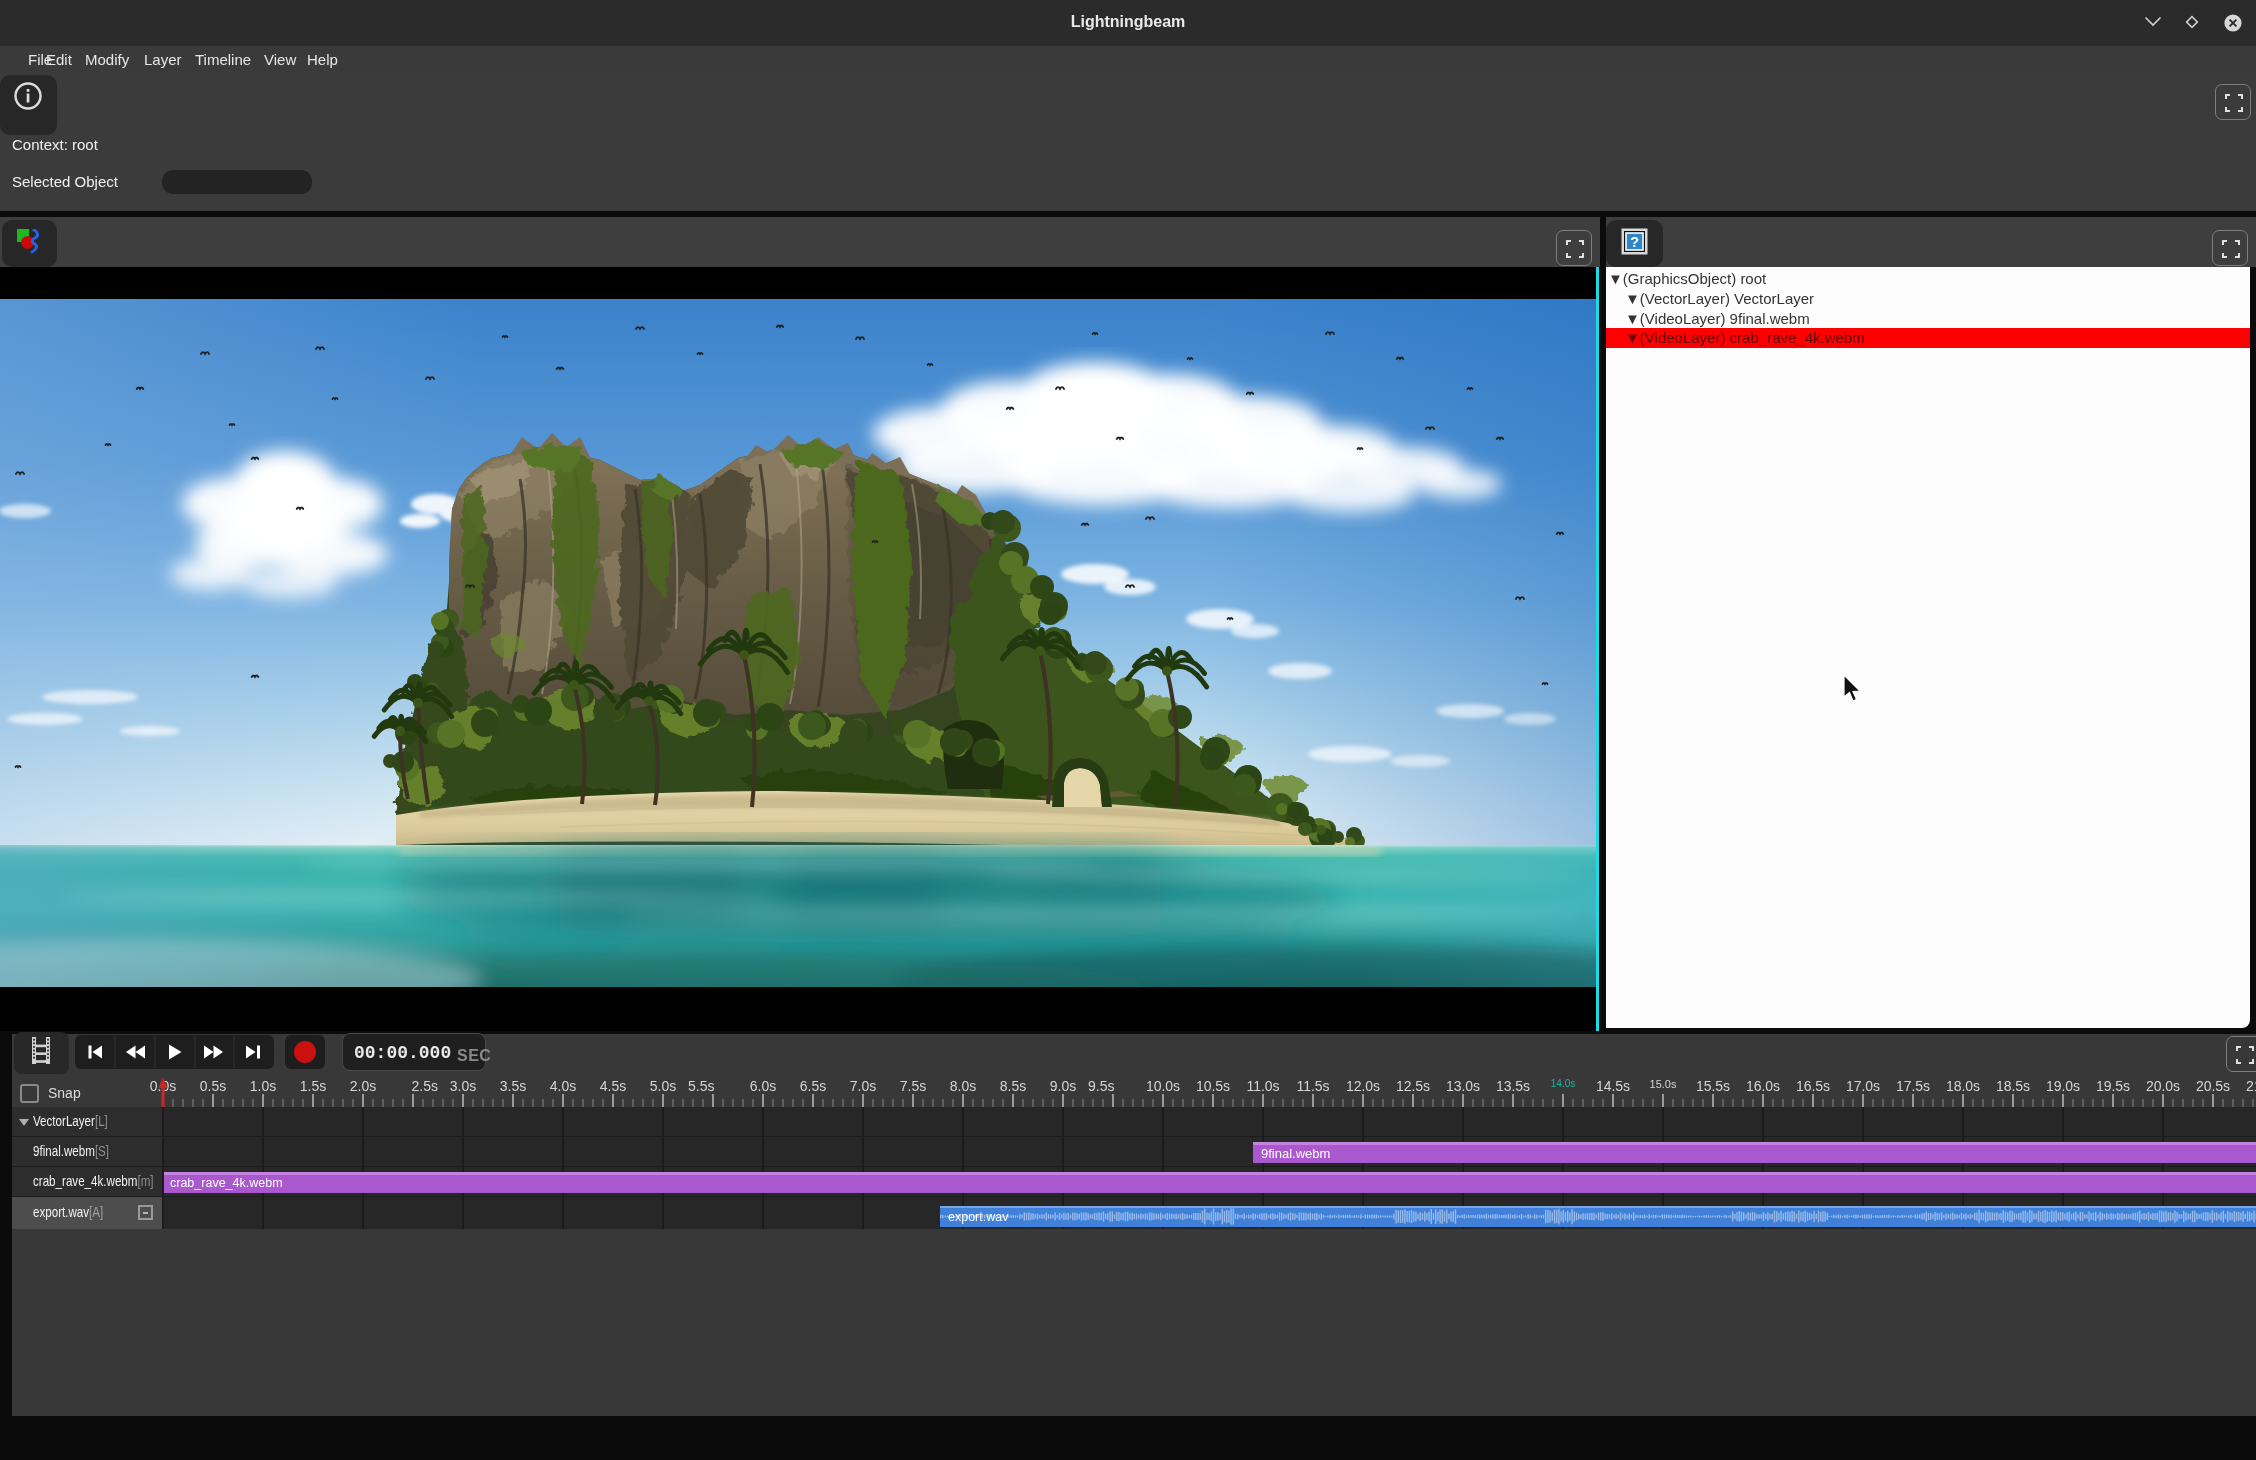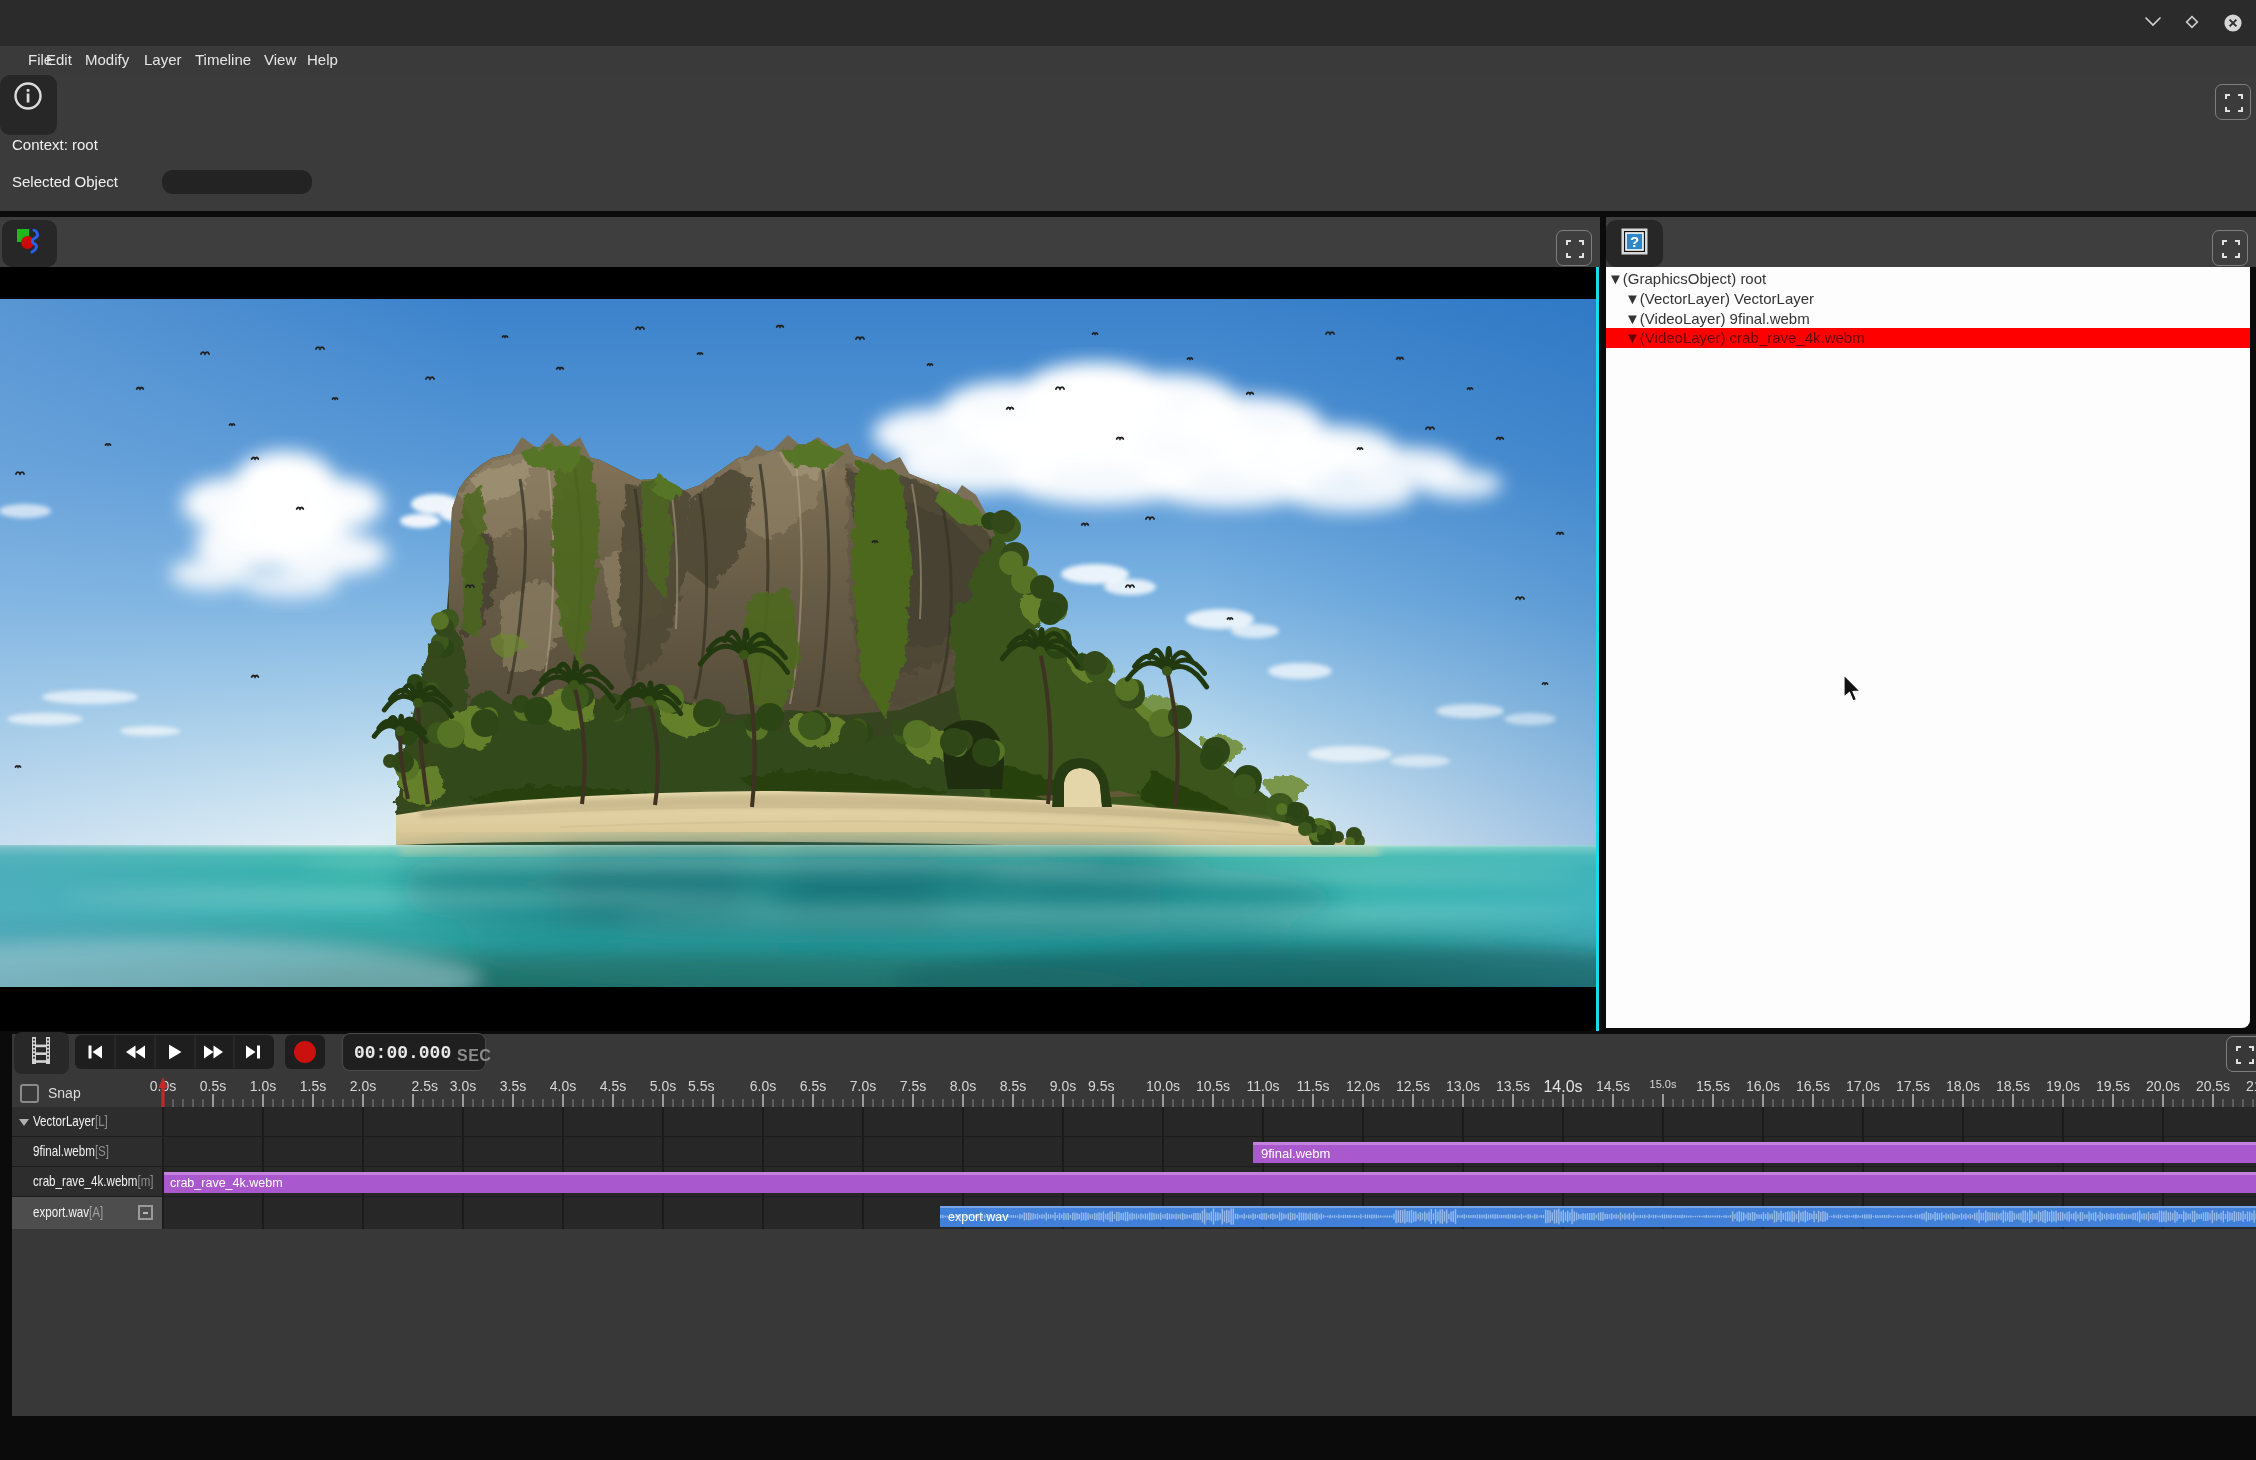"Lightningbeam" div.abs { html: none -> <div>Lightningbeam</div> }
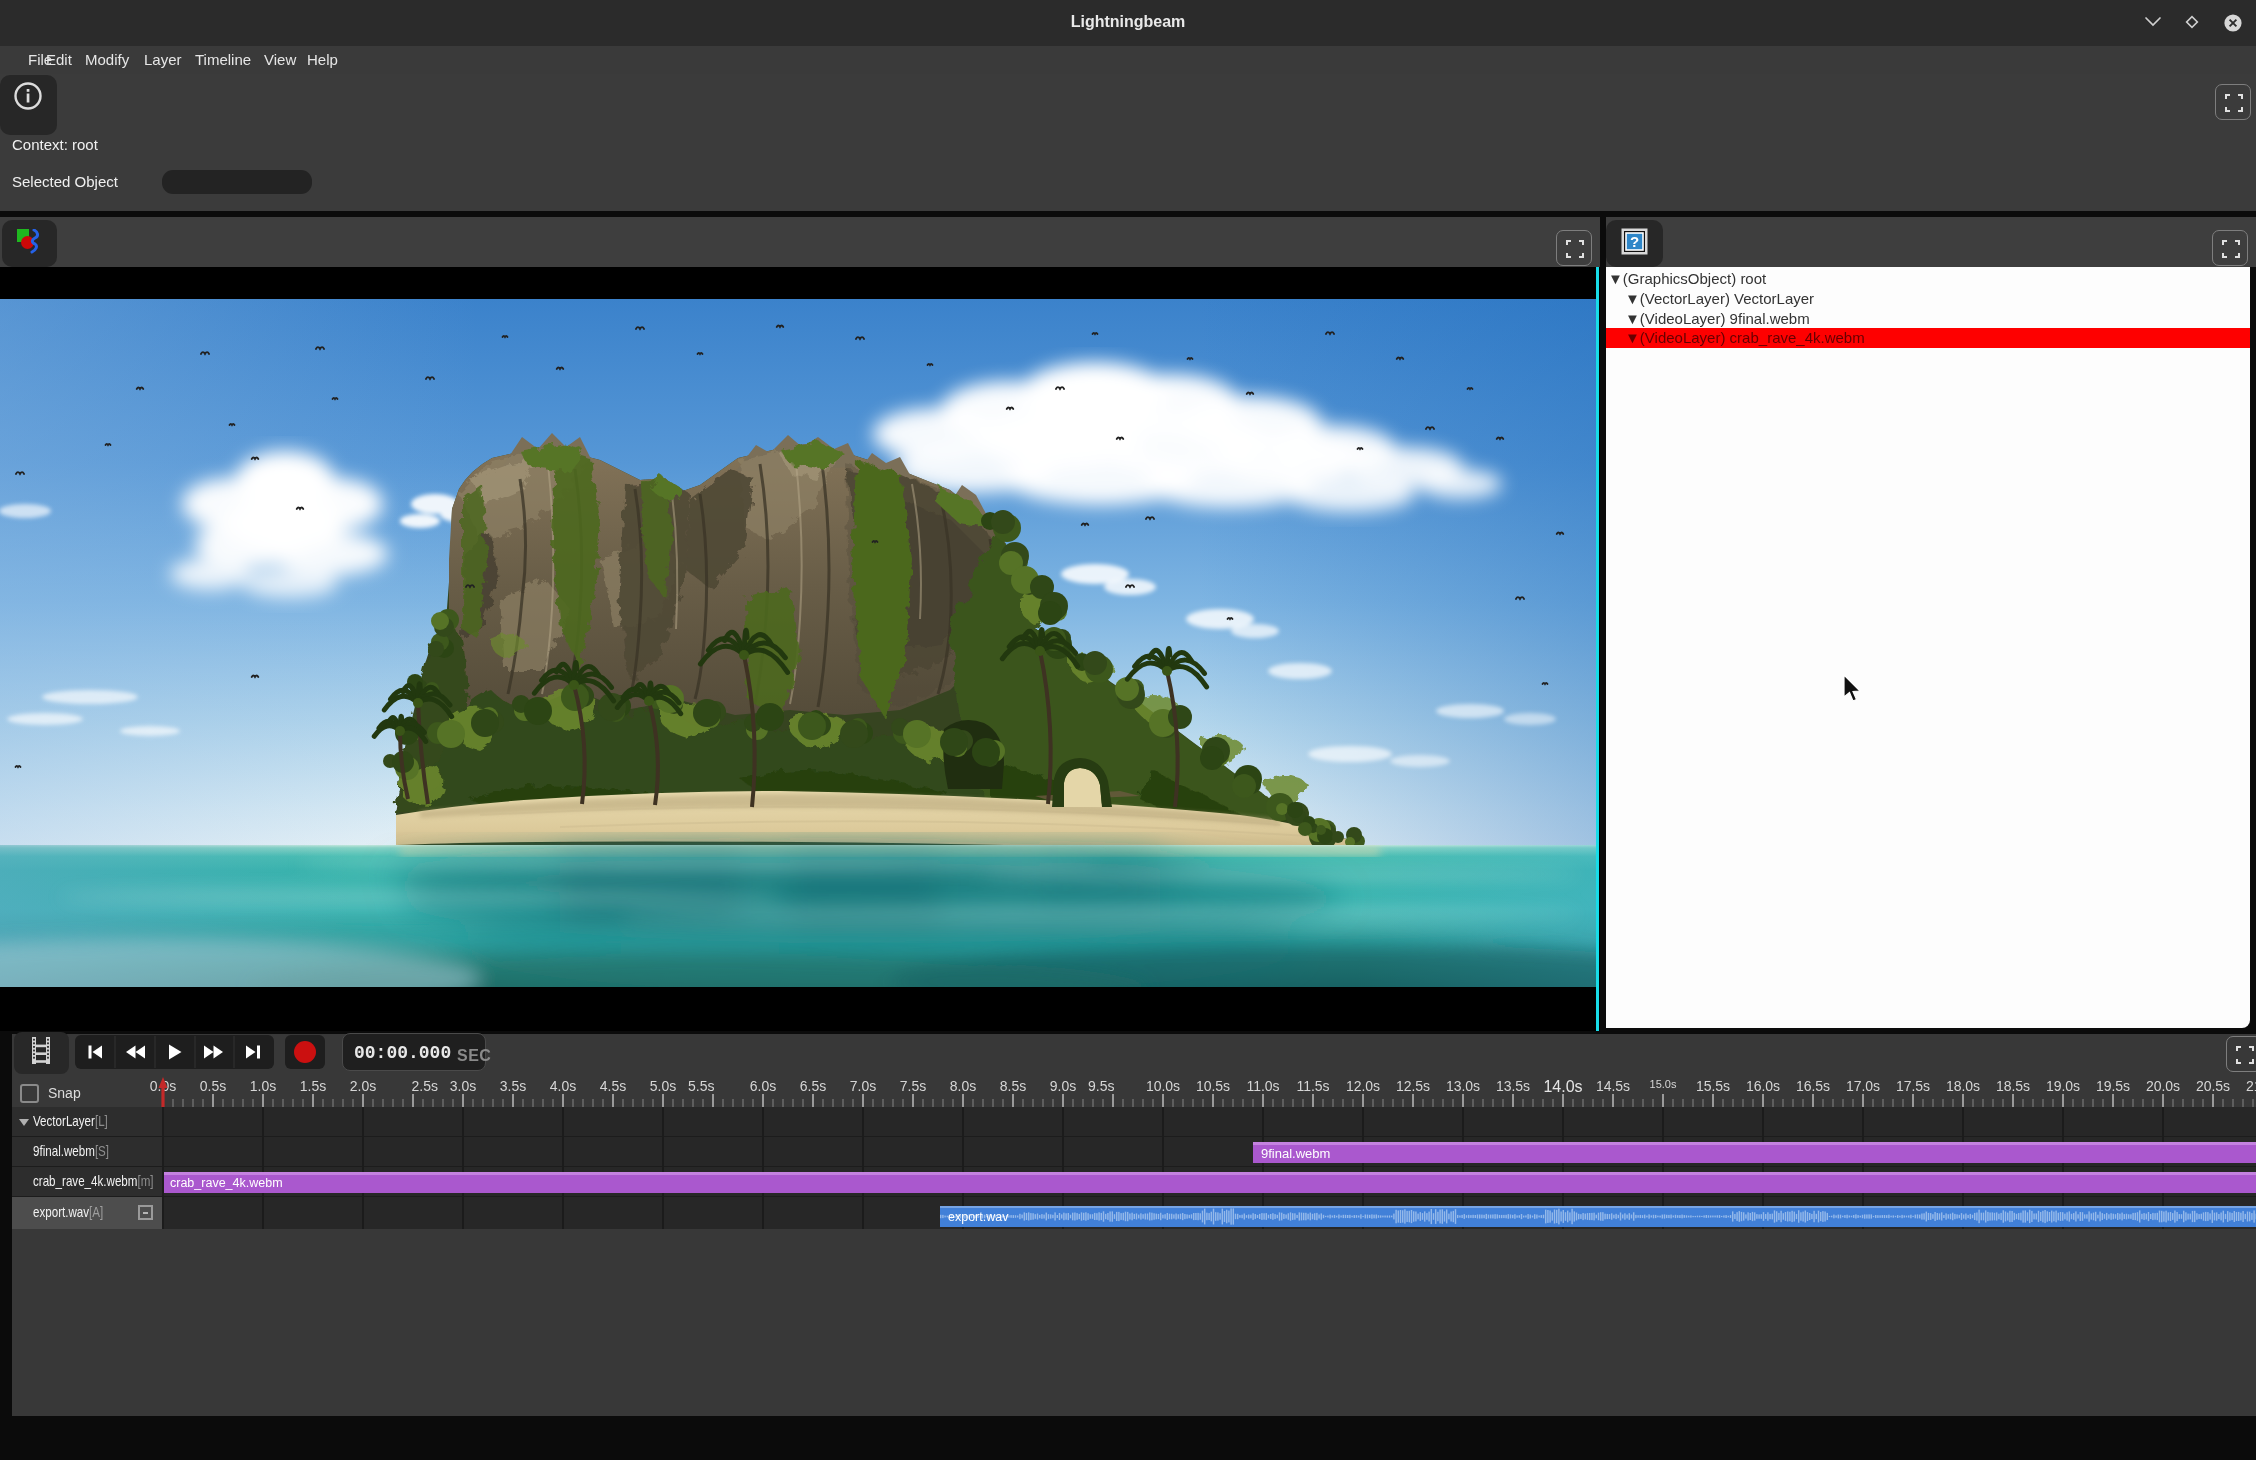"14.0s" div.abs { color: #e5e5e5 -> #14b8a6; font-size: 16px -> 10px }
